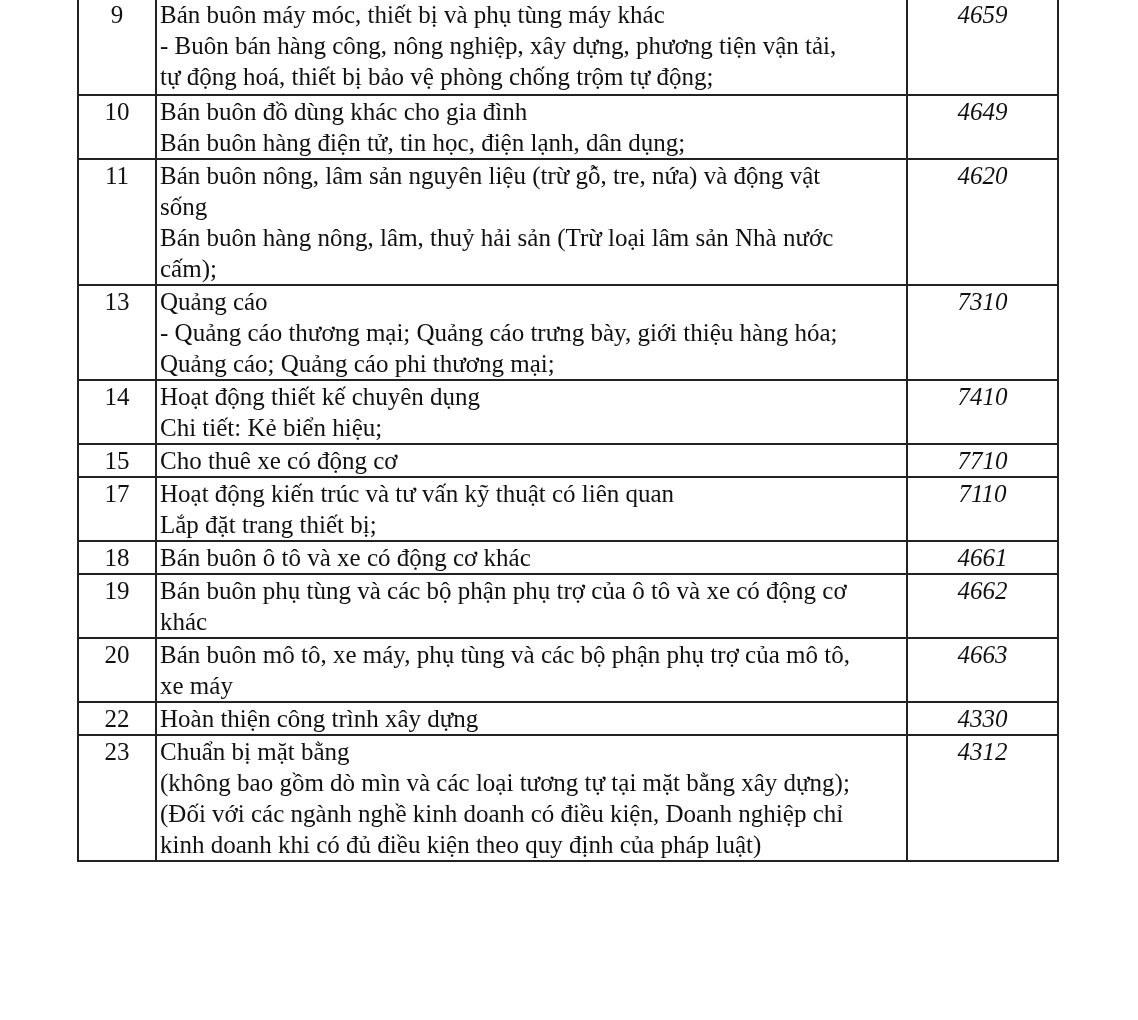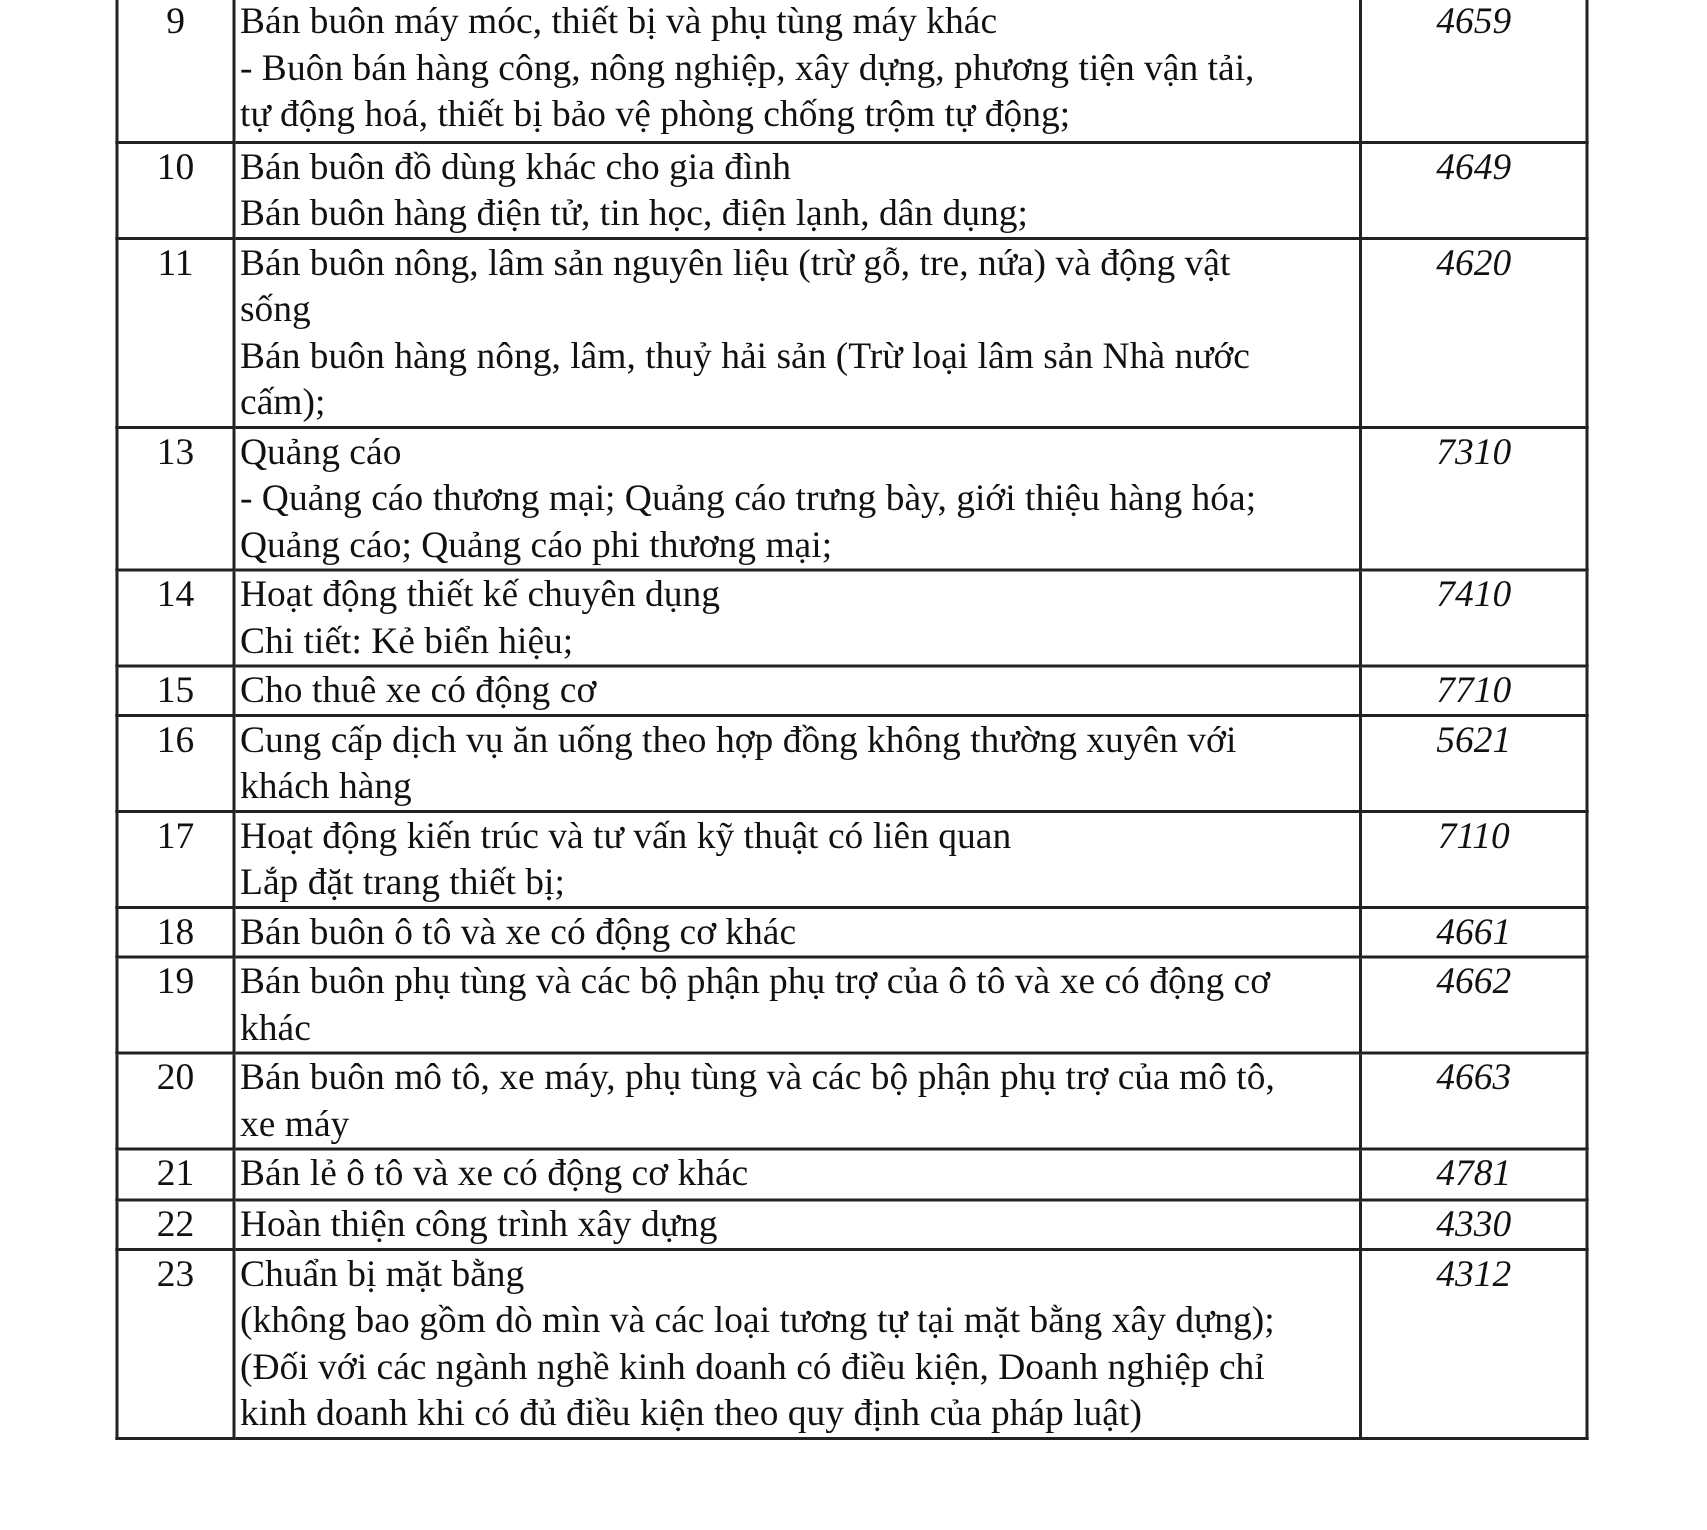"16" tr.table-row { html: <tr> <td> <span>16</span> </td> <td> <span>Cung cấp dịch vụ ăn uống theo hợp đồng không thường xuyên với</span> <span>khách hàng</span> </td> <td> <span>5621</span> </td> </tr> -> none }
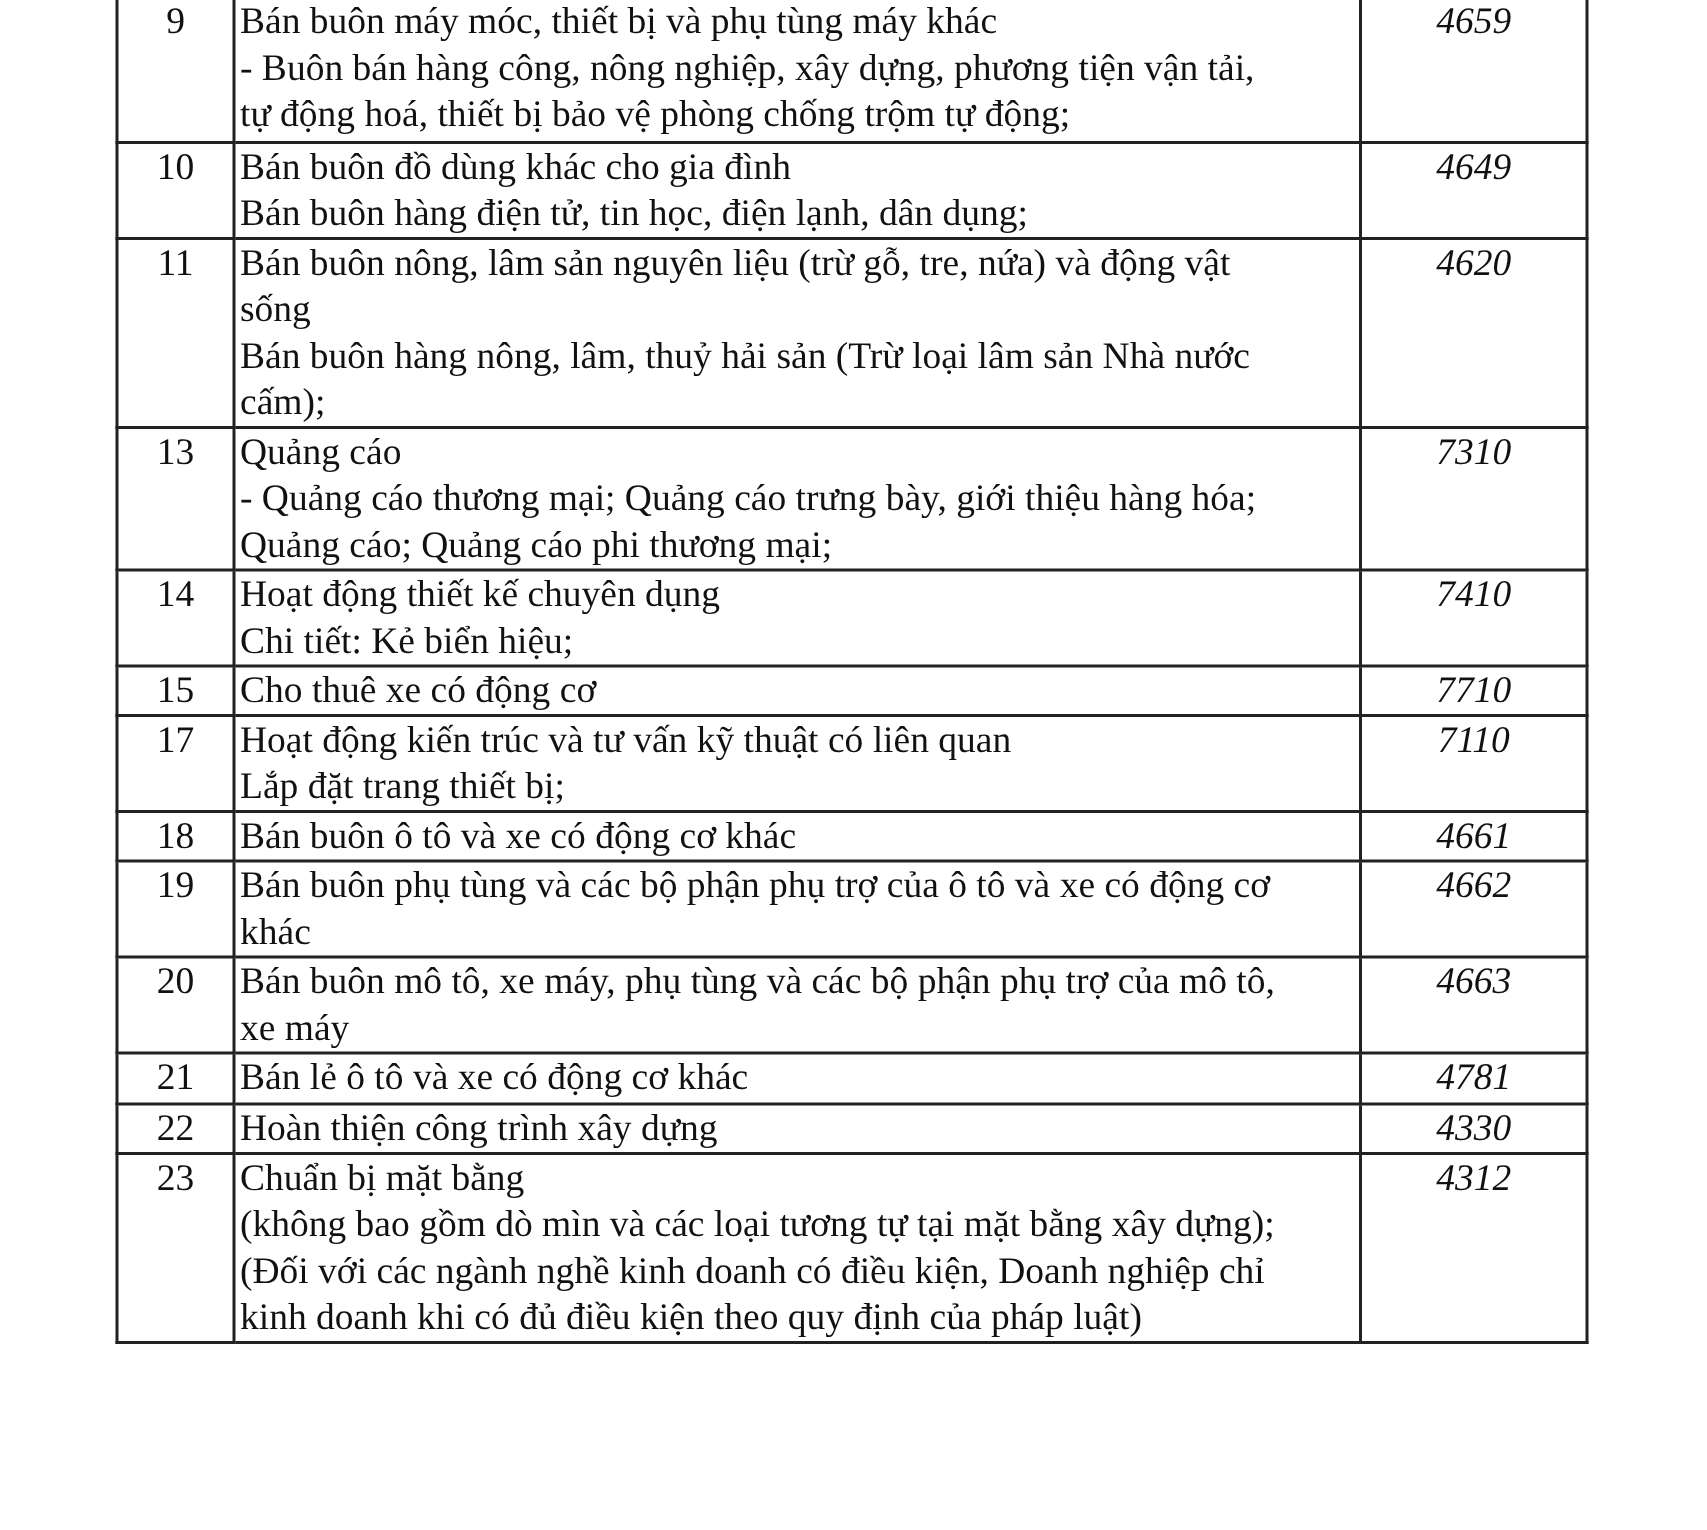"21" tr.table-row { html: <tr> <td> <span>21</span> </td> <td> <span>Bán lẻ ô tô và xe có động cơ khác</span> </td> <td> <span>4781</span> </td> </tr> -> none }
